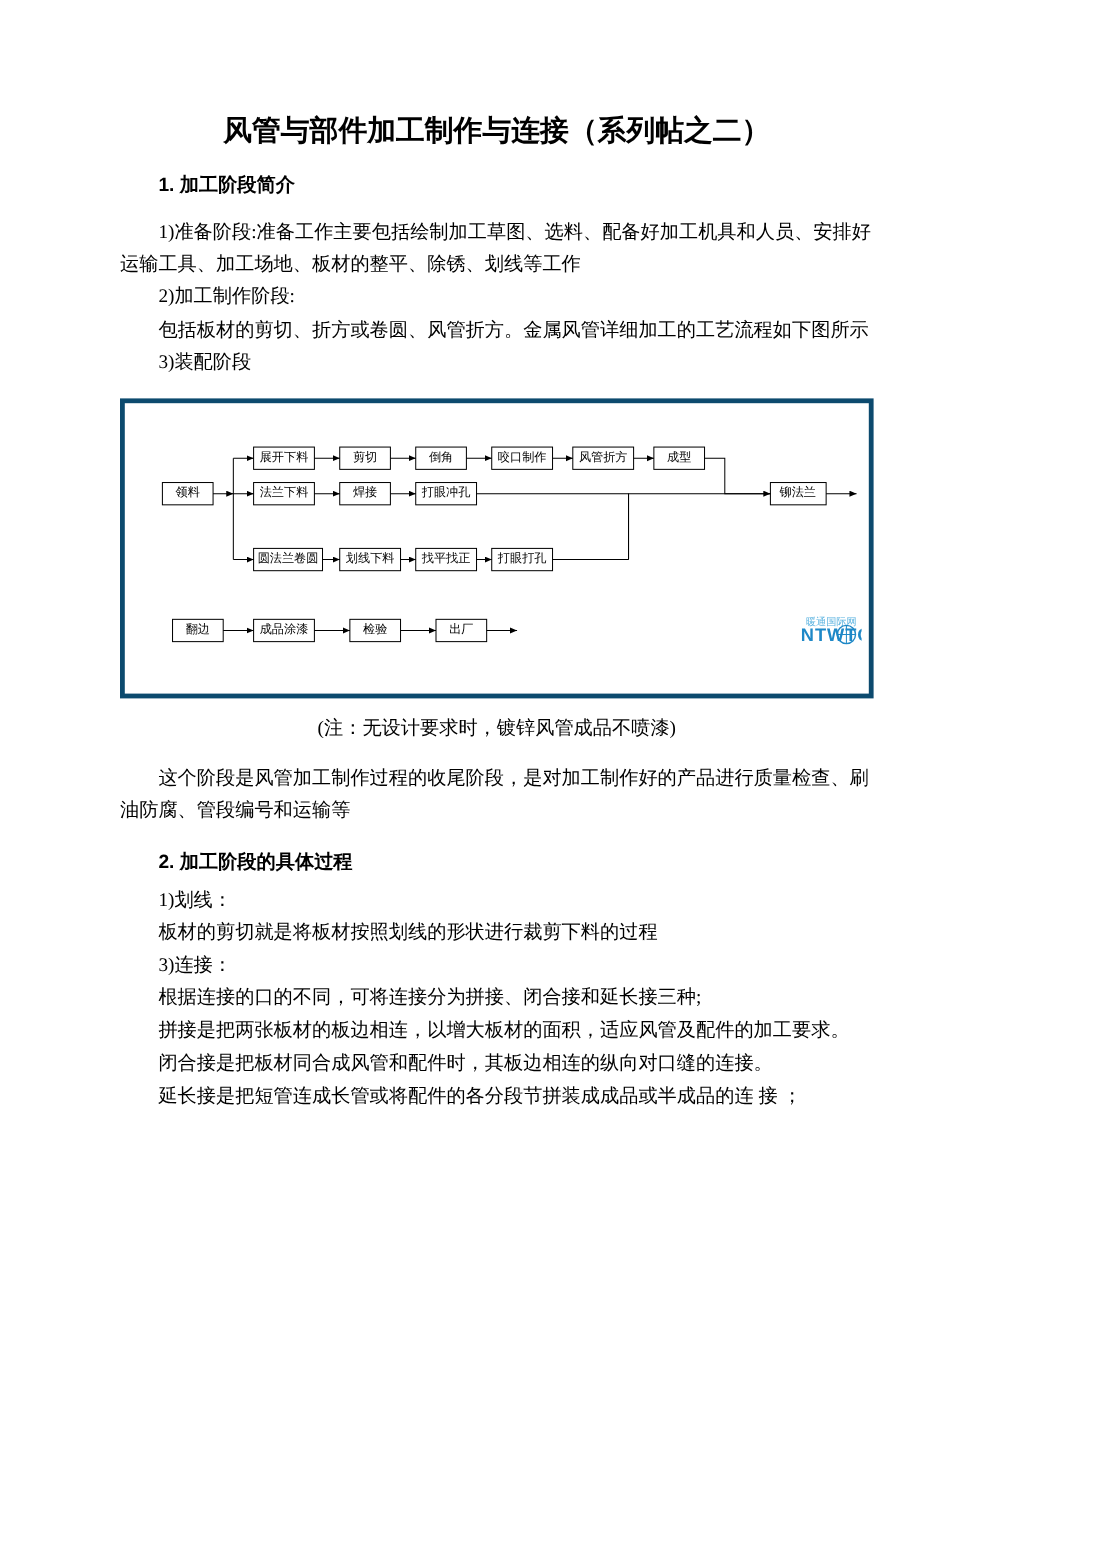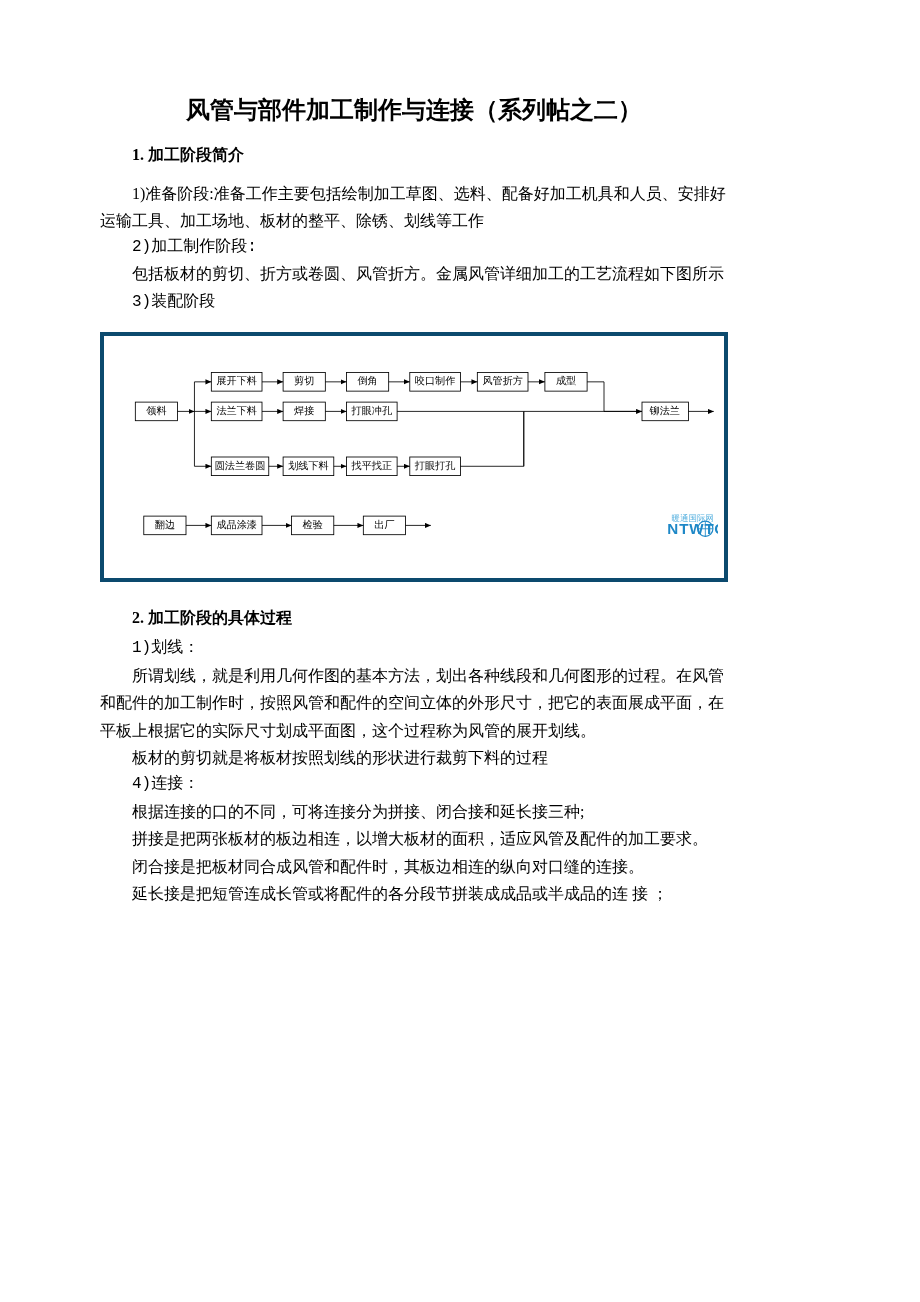"1. 加工阶段简介" .section-h { font-family: Liberation Serif, serif -> Liberation Sans, sans-serif }
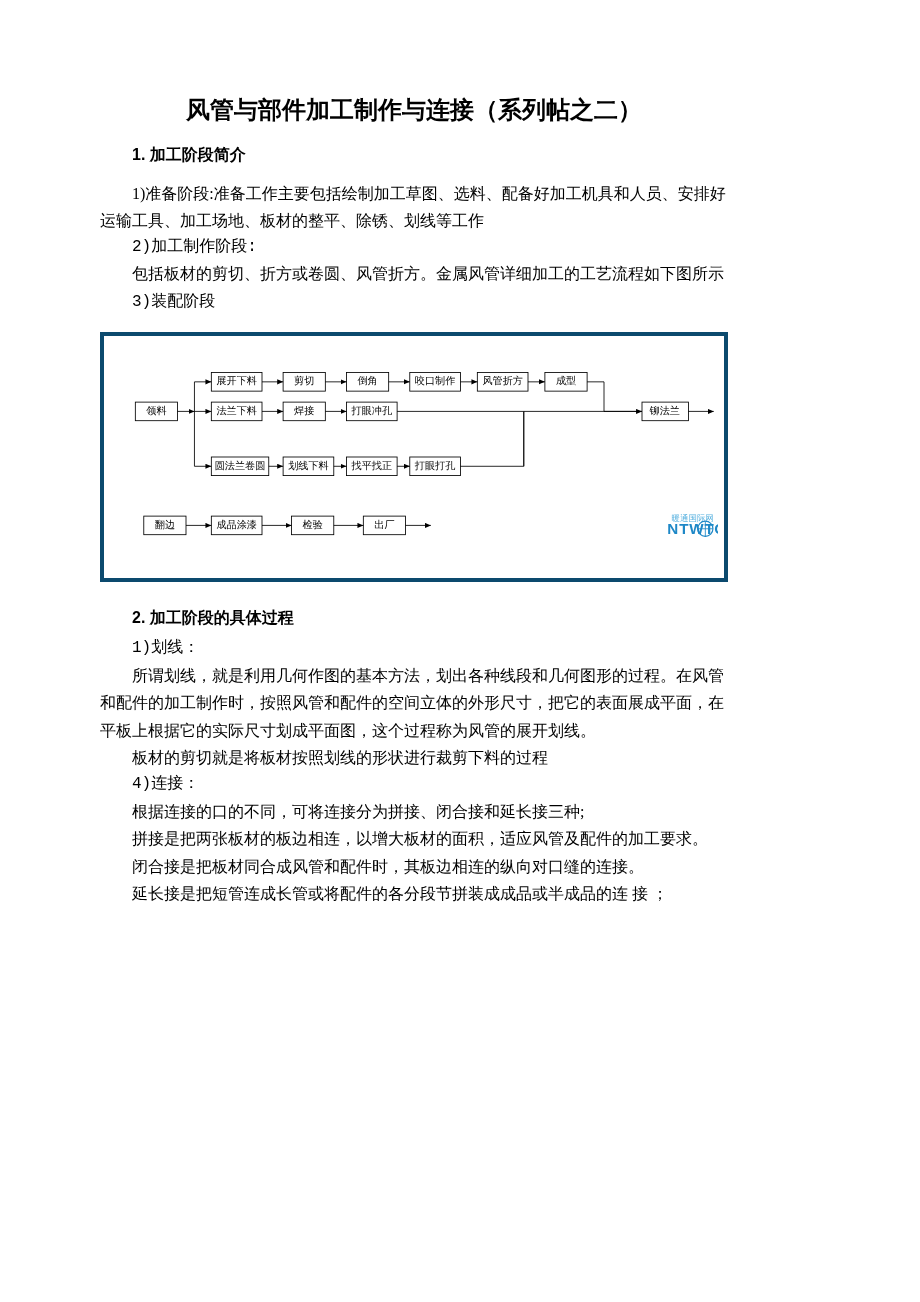"2)加工制作阶段:" .para-sub { font-family: Liberation Mono, monospace -> none }
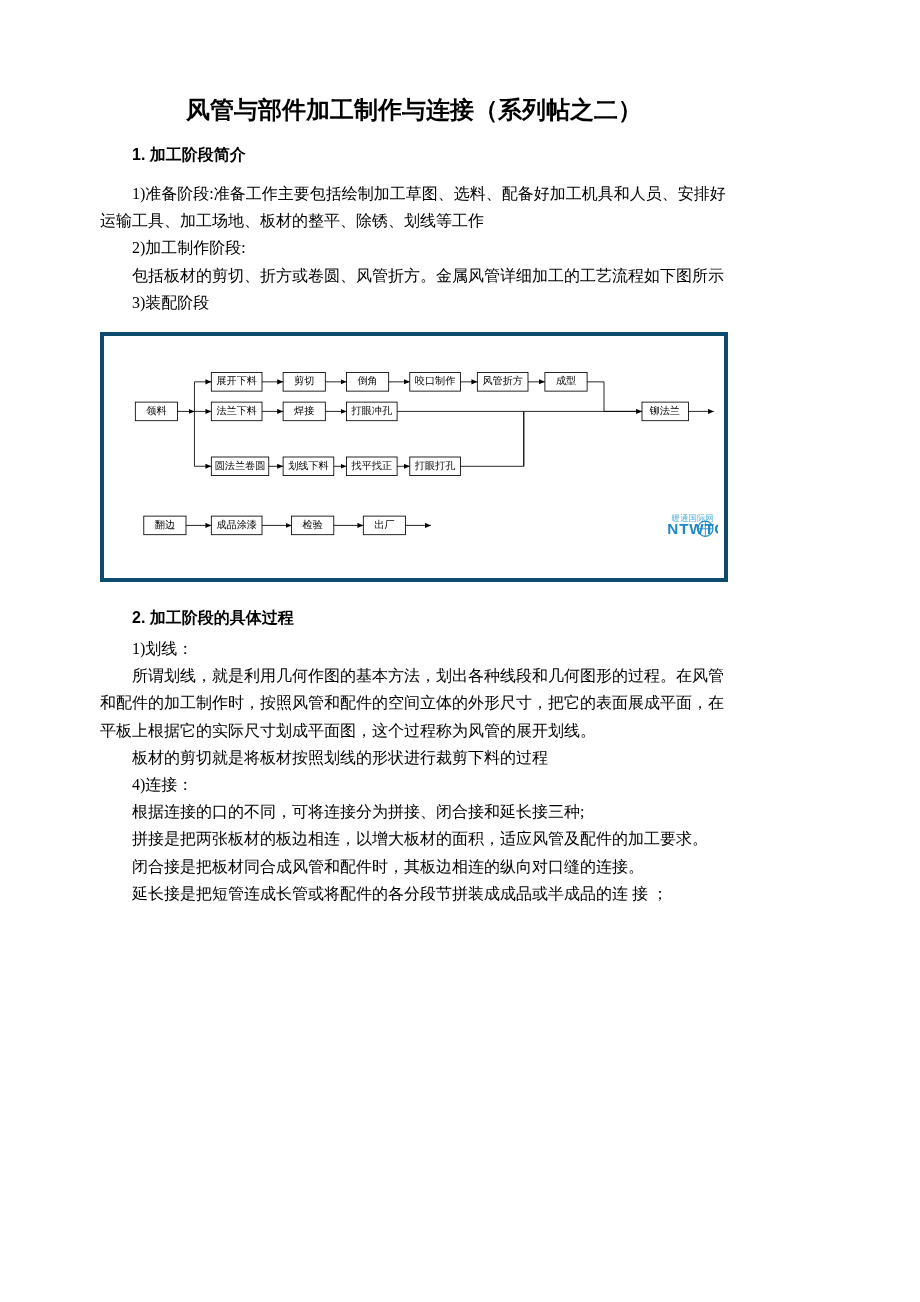"(注：无设计要求时，镀锌风管成品不喷漆)" div.note { html: none -> <div>(注：无设计要求时，镀锌风管成品不喷漆)</div> }
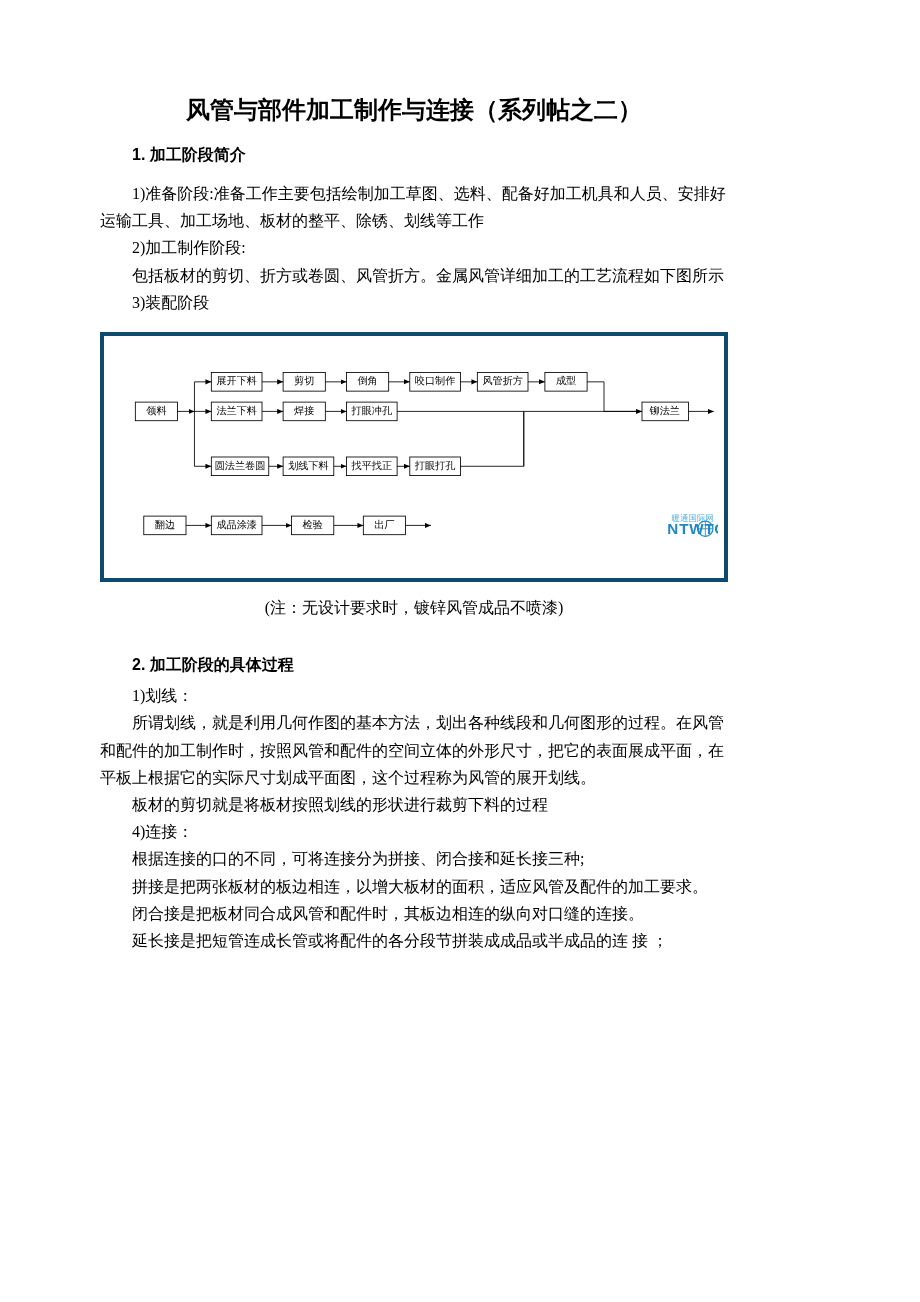"这个阶段是风管加工制作过程的收尾阶段，是对加工制作好的产品进行质量检查、刷油防腐" div.para { html: none -> <div>这个阶段是风管加工制作过程的收尾阶段，是对加工制作好的产品进行质量检查、刷油防腐、管段编号和运输等</div> }
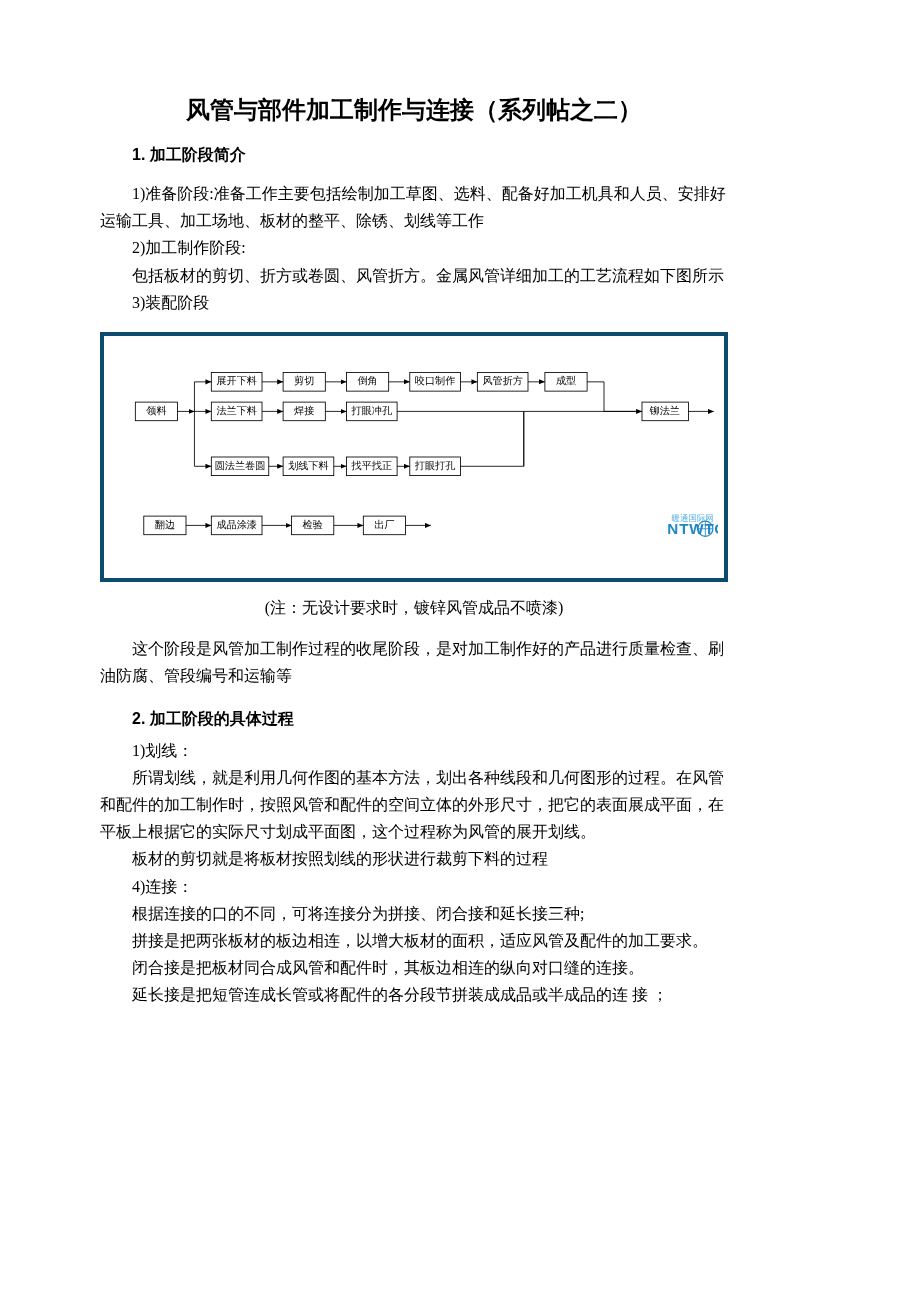"所谓划线，就是利用几何作图的基本方法，划出各种线段和几何图形的过程。在风管和配件" div.para { html: <div>所谓划线，就是利用几何作图的基本方法，划出各种线段和几何图形的过程。在风管和配件的加工制作时，按照风管和配件的空间立体的外形尺寸，把它的表面展成平面，在平板上根据它的实际尺寸划成平面图，这个过程称为风管的展开划线。</div> -> none }
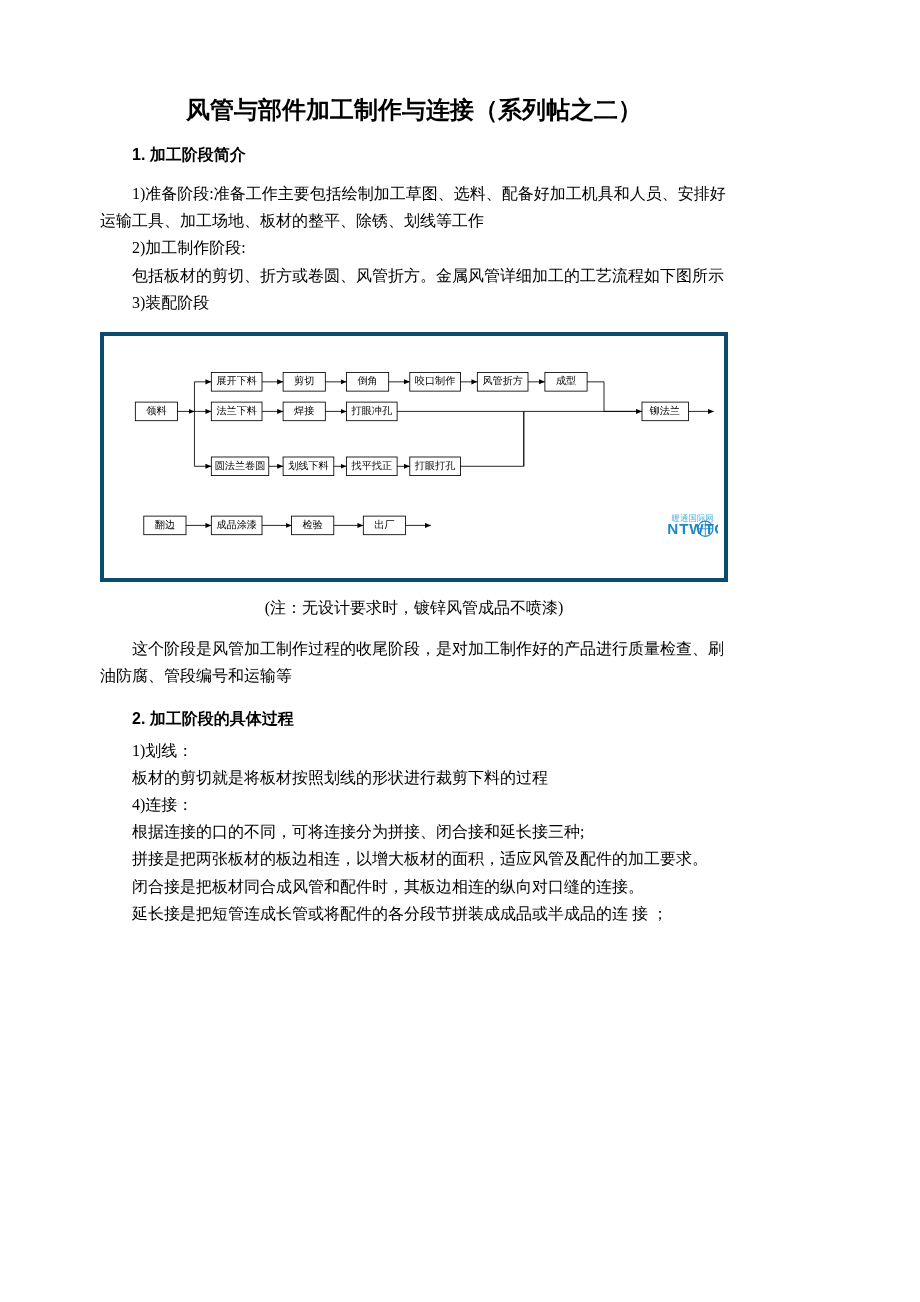"4)连接：" div.para-sub { text: 4 -> 3 }
